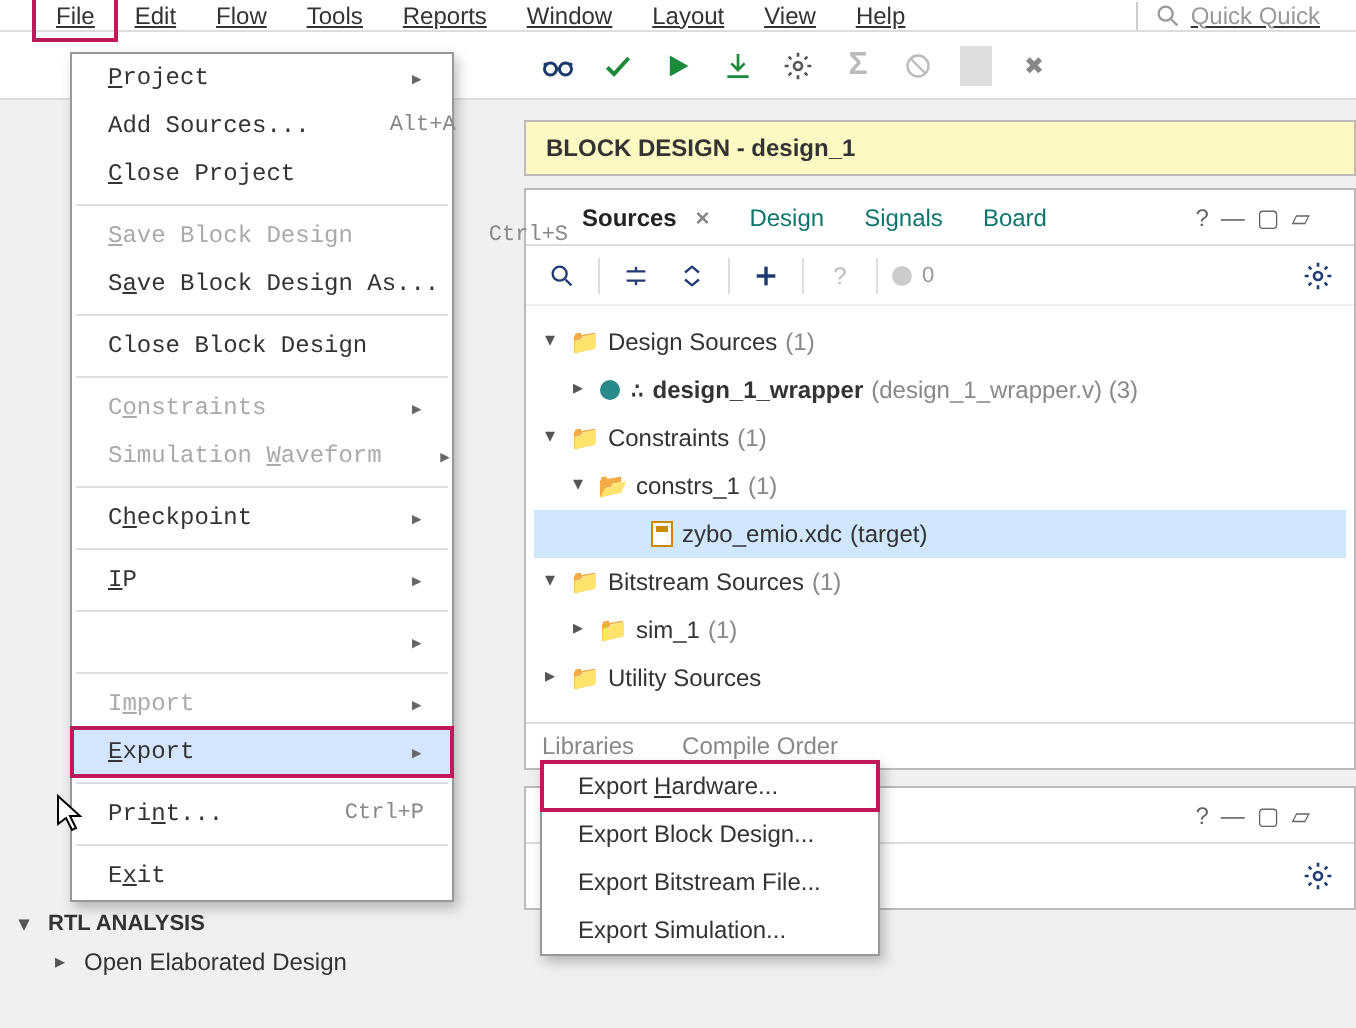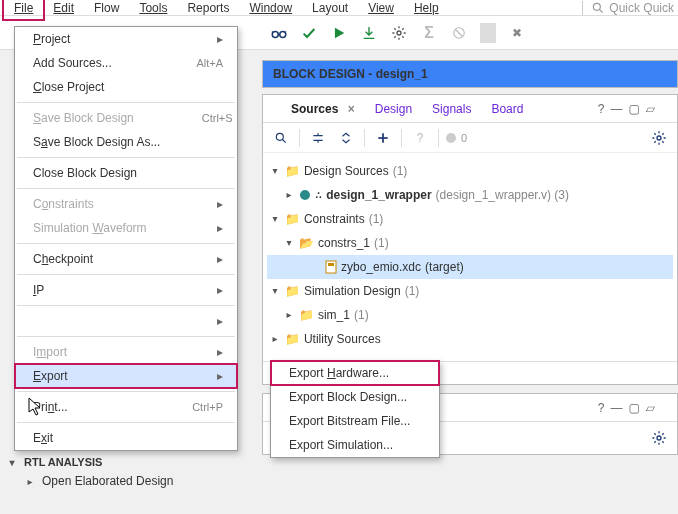"File" .menubar { padding: 0 4px -> 0 18px; text-decoration: none -> underline }
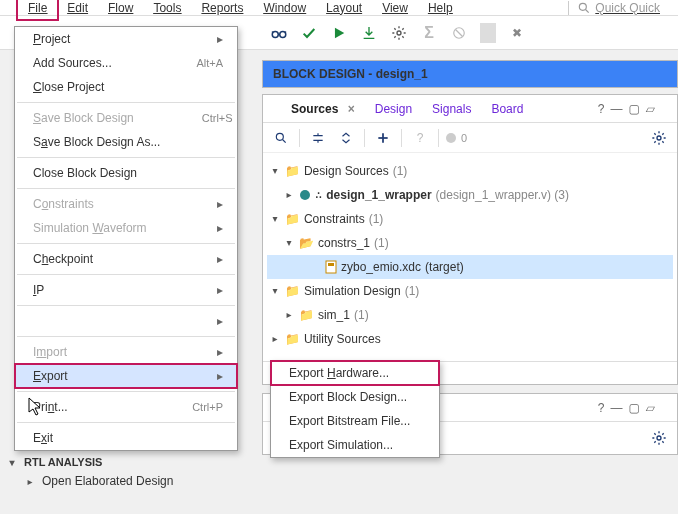"Project" #file-menu { font-family: none -> Liberation Mono, monospace; left: 14px -> 35px; width: 224px -> 192px }
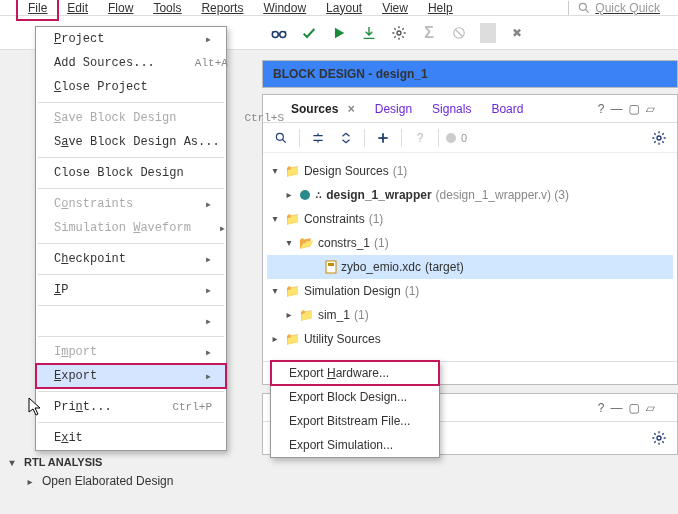"BLOCK DESIGN - design_1" .design-header { background: #3b82f6 -> #fef9c3 }
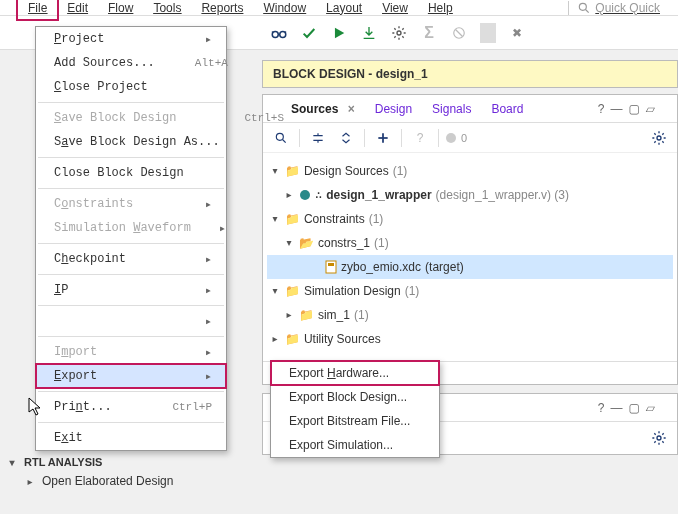"Design" .panel-tab { color: #6d28d9 -> #0f766e }
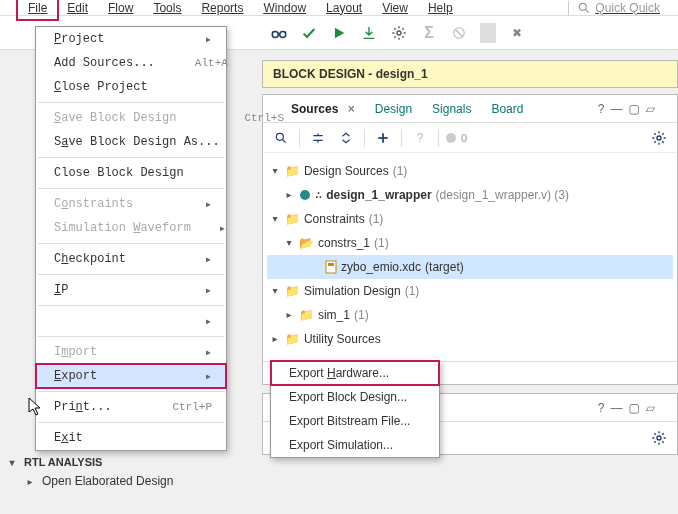"Simulation Design" span { text: Simulation Design -> Bitstream Sources }
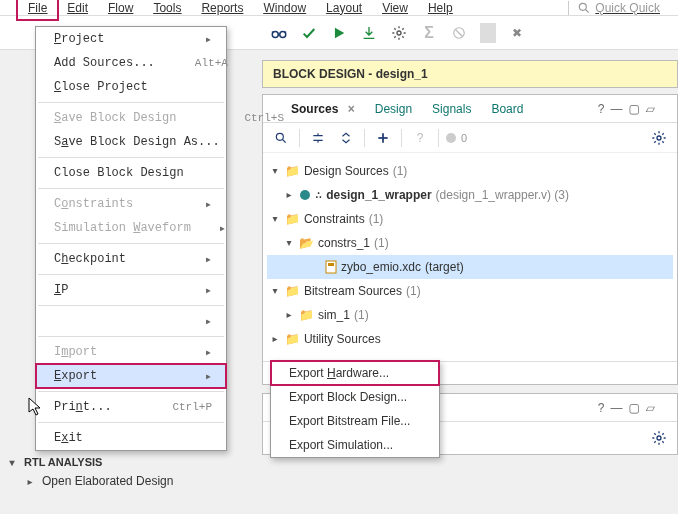"Export Hardware..." #export-sub { top: 360px -> 380px }
